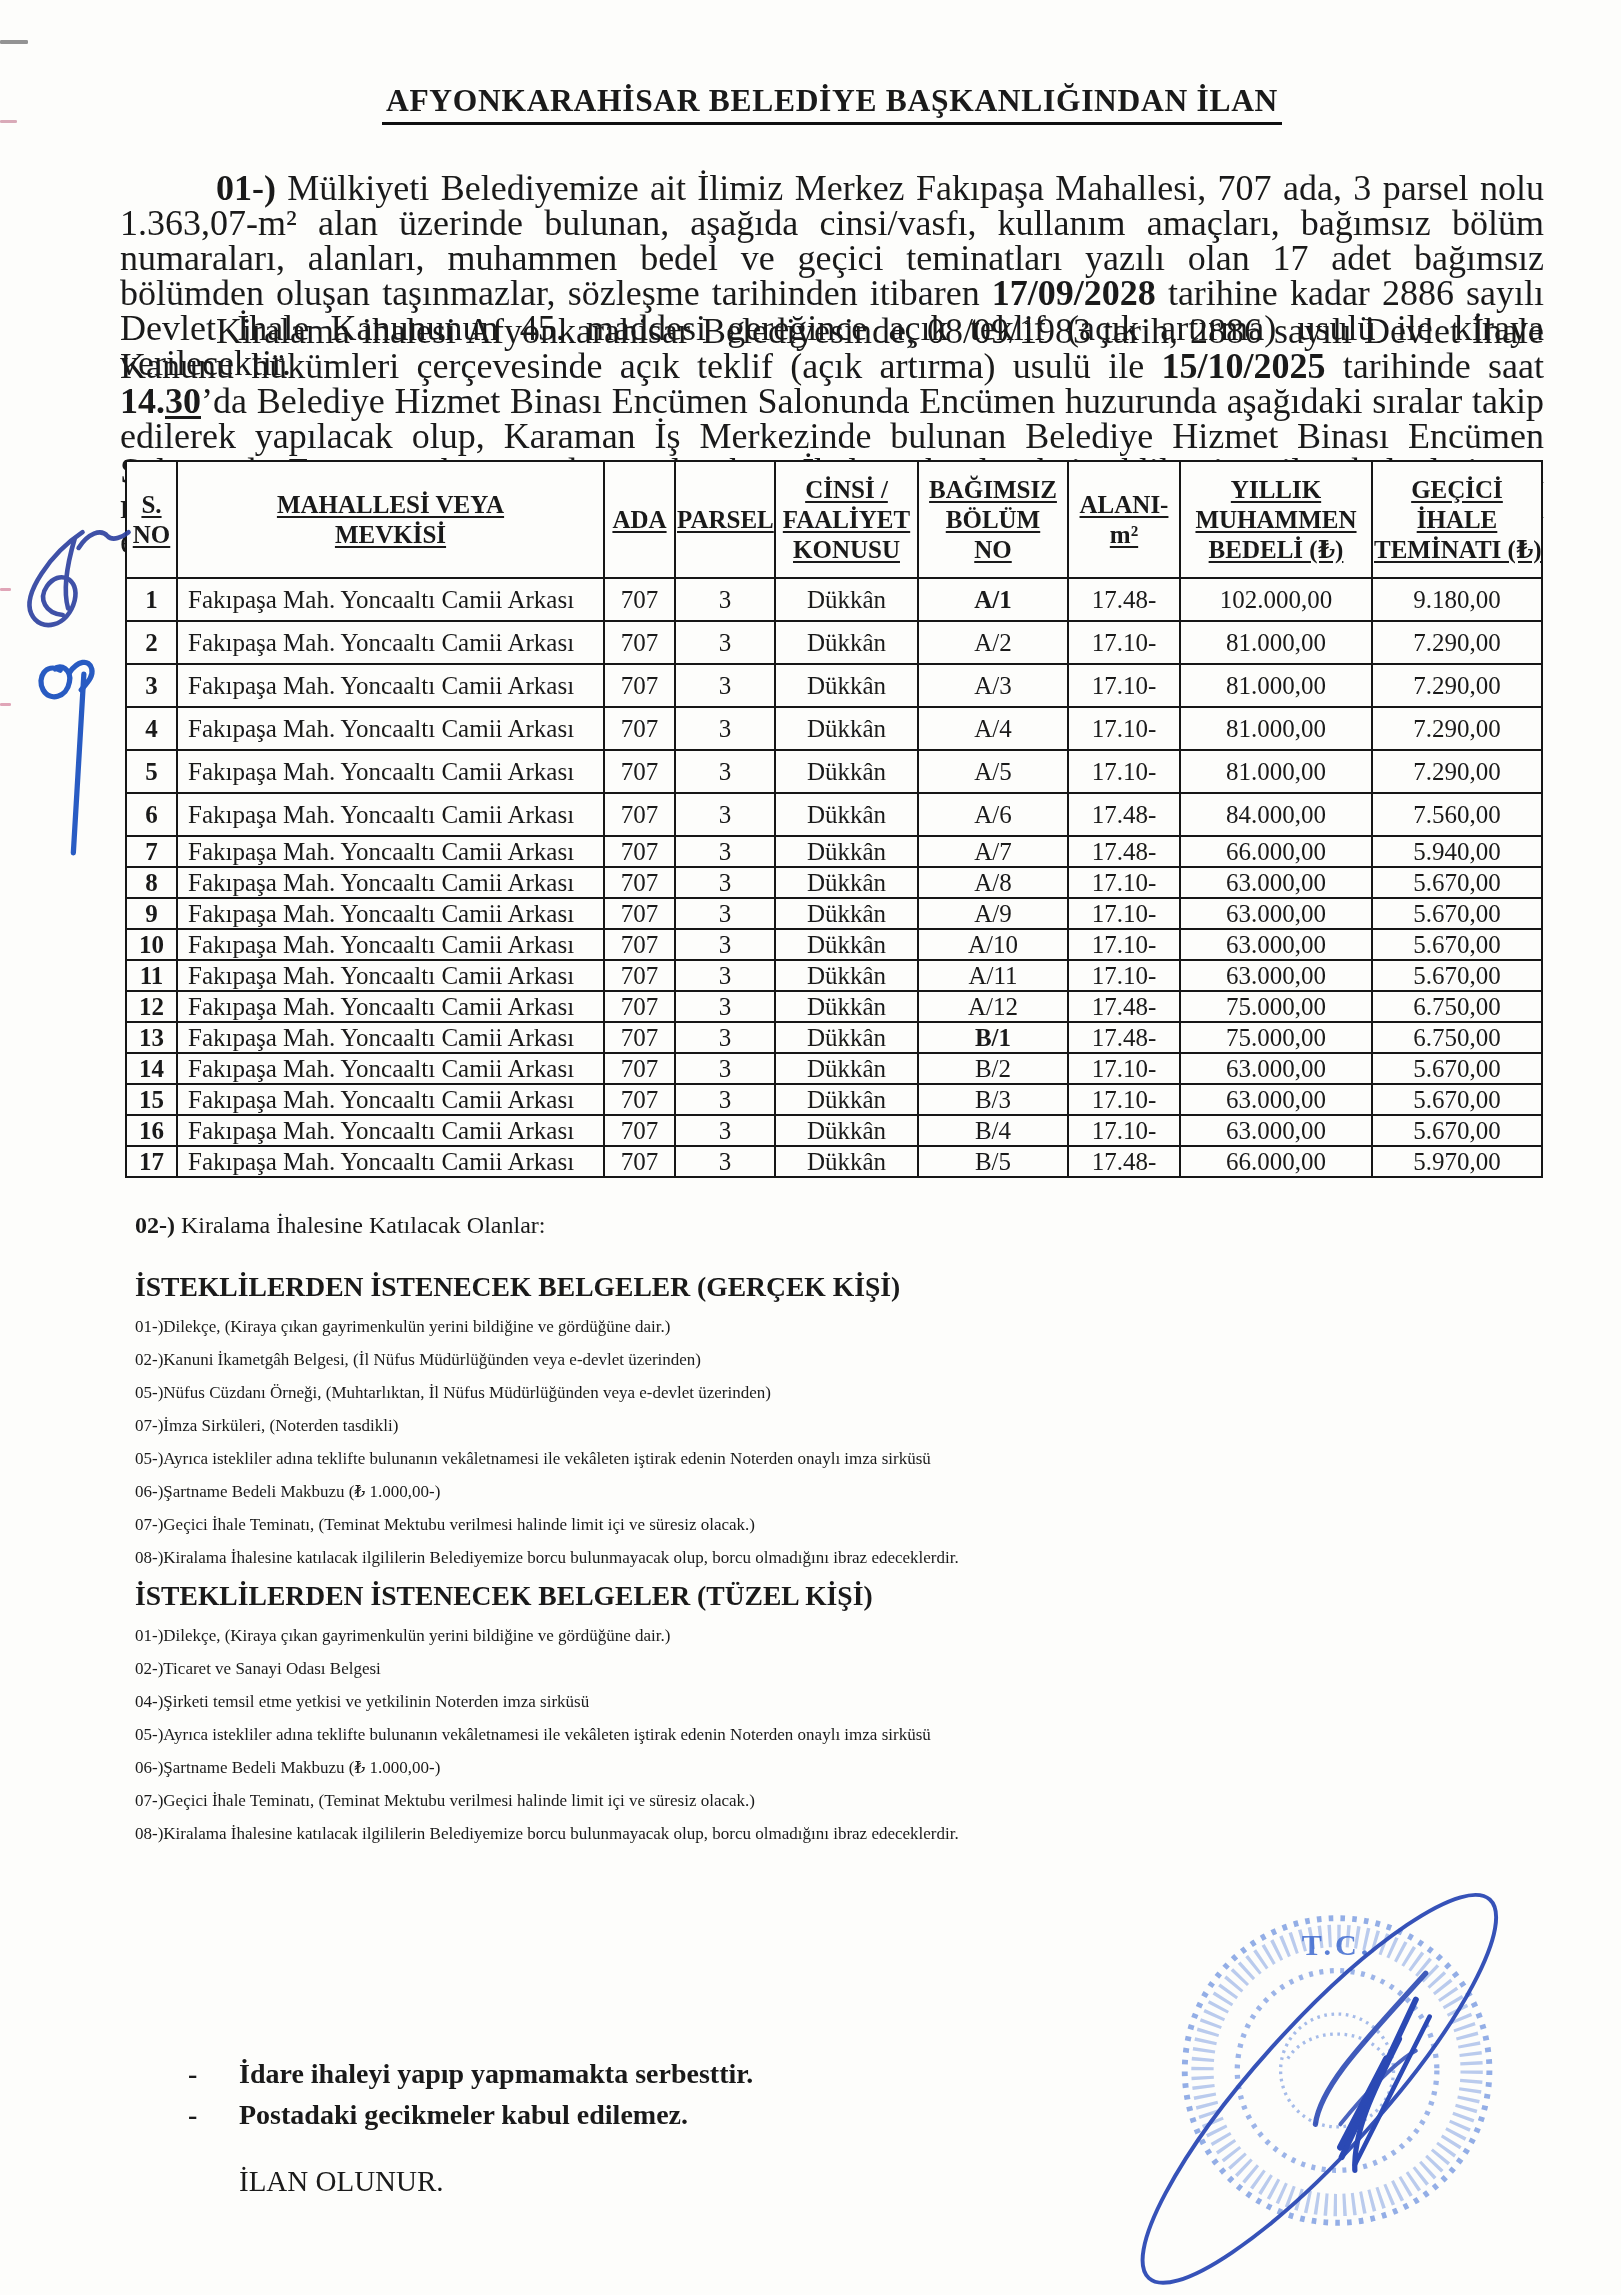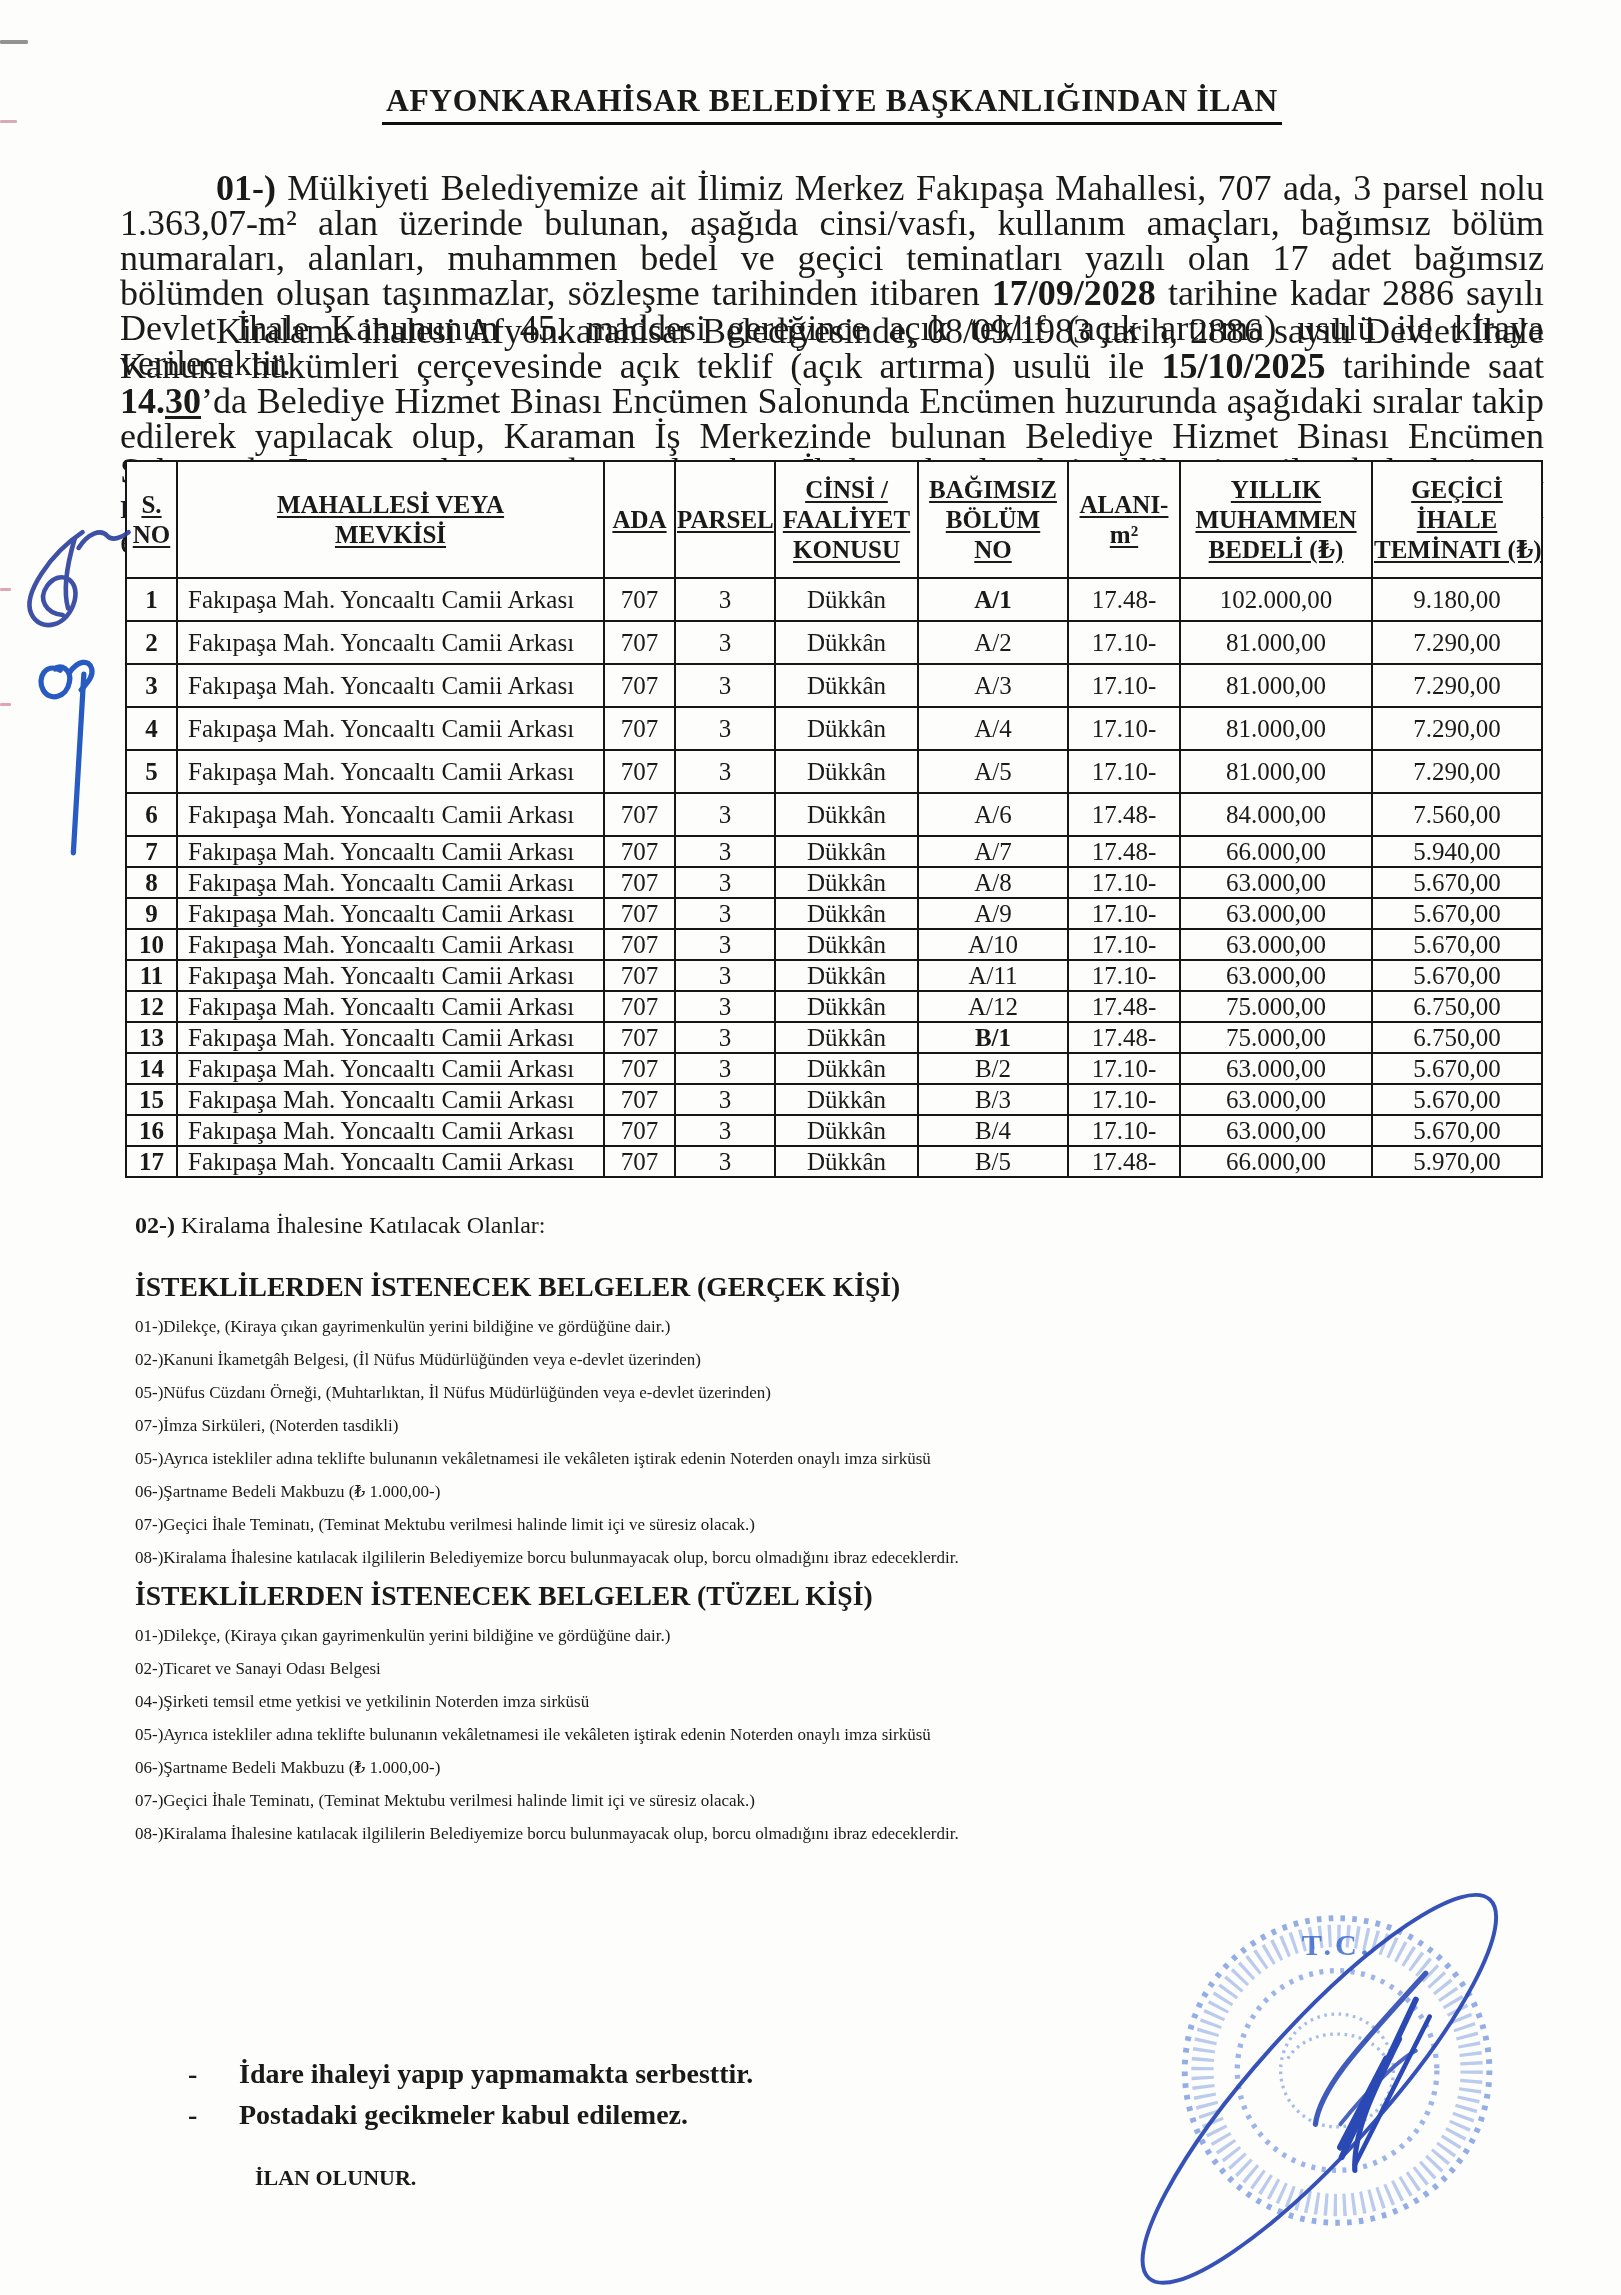"İLAN OLUNUR." .closing { font-size: 22px -> 29px; font-weight: bold -> normal; left: 255px -> 239px }
